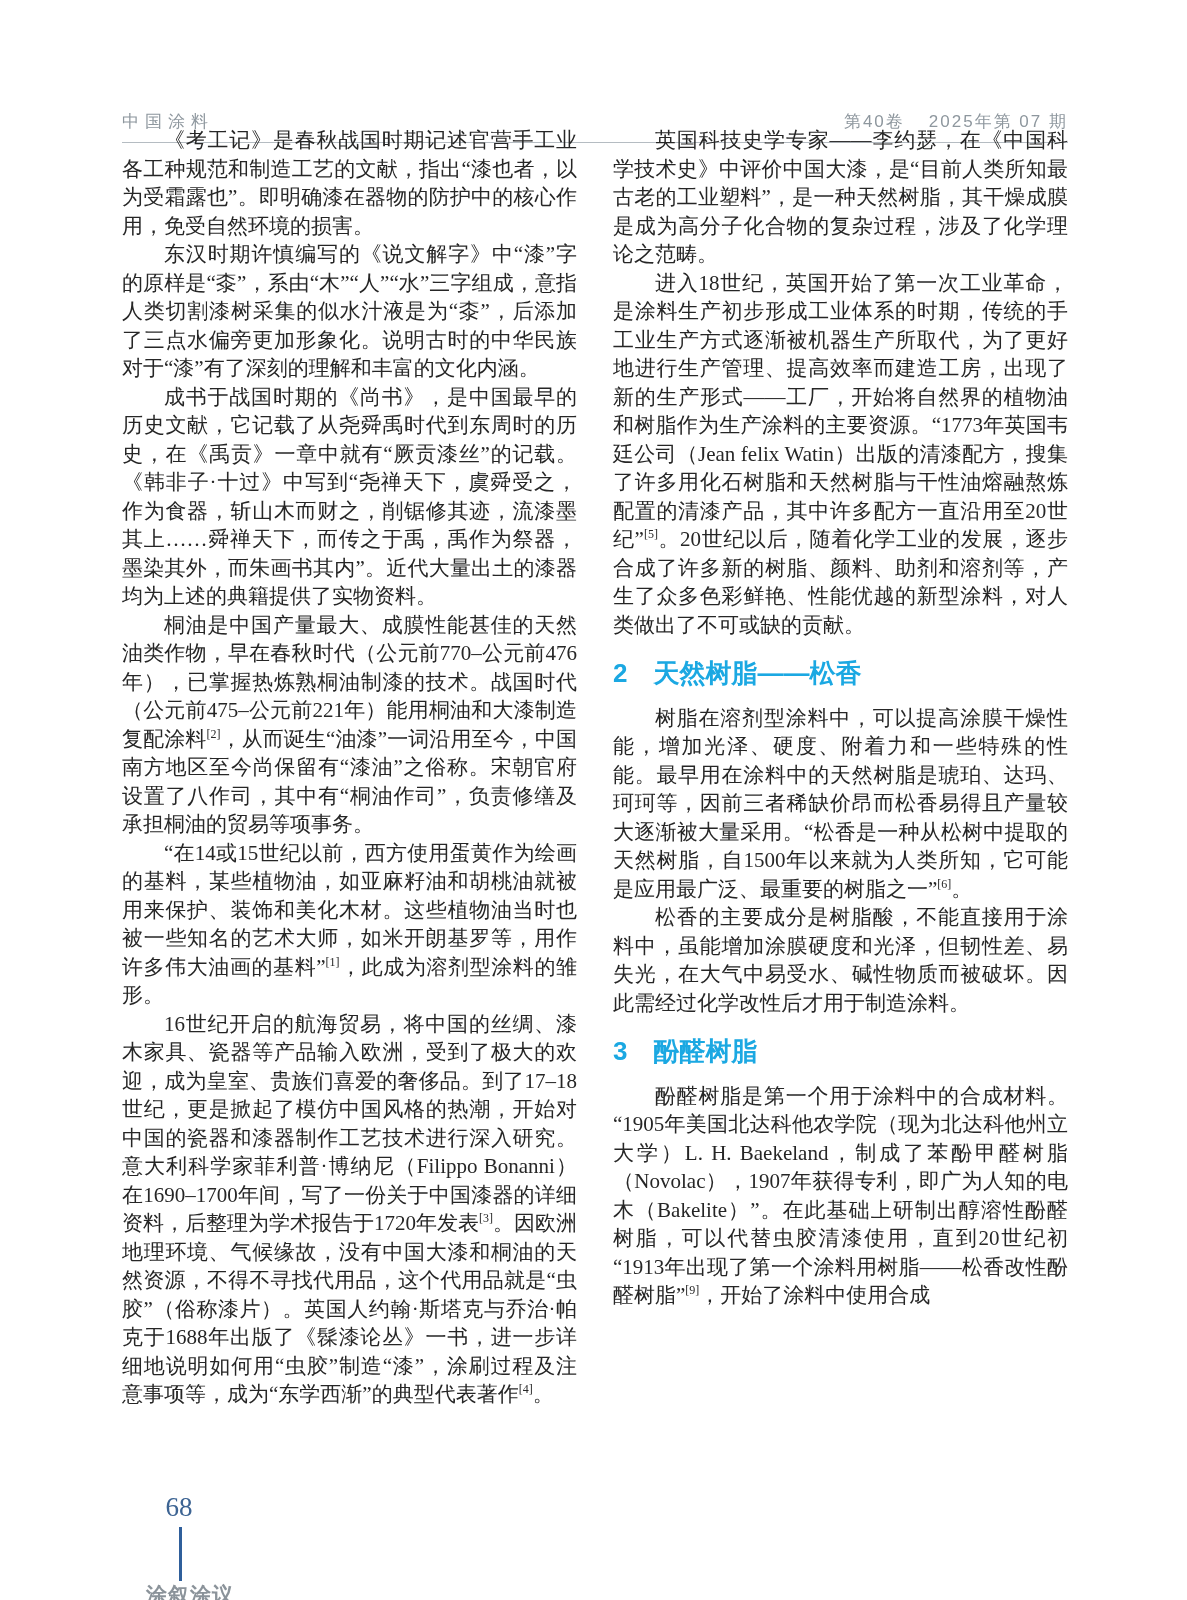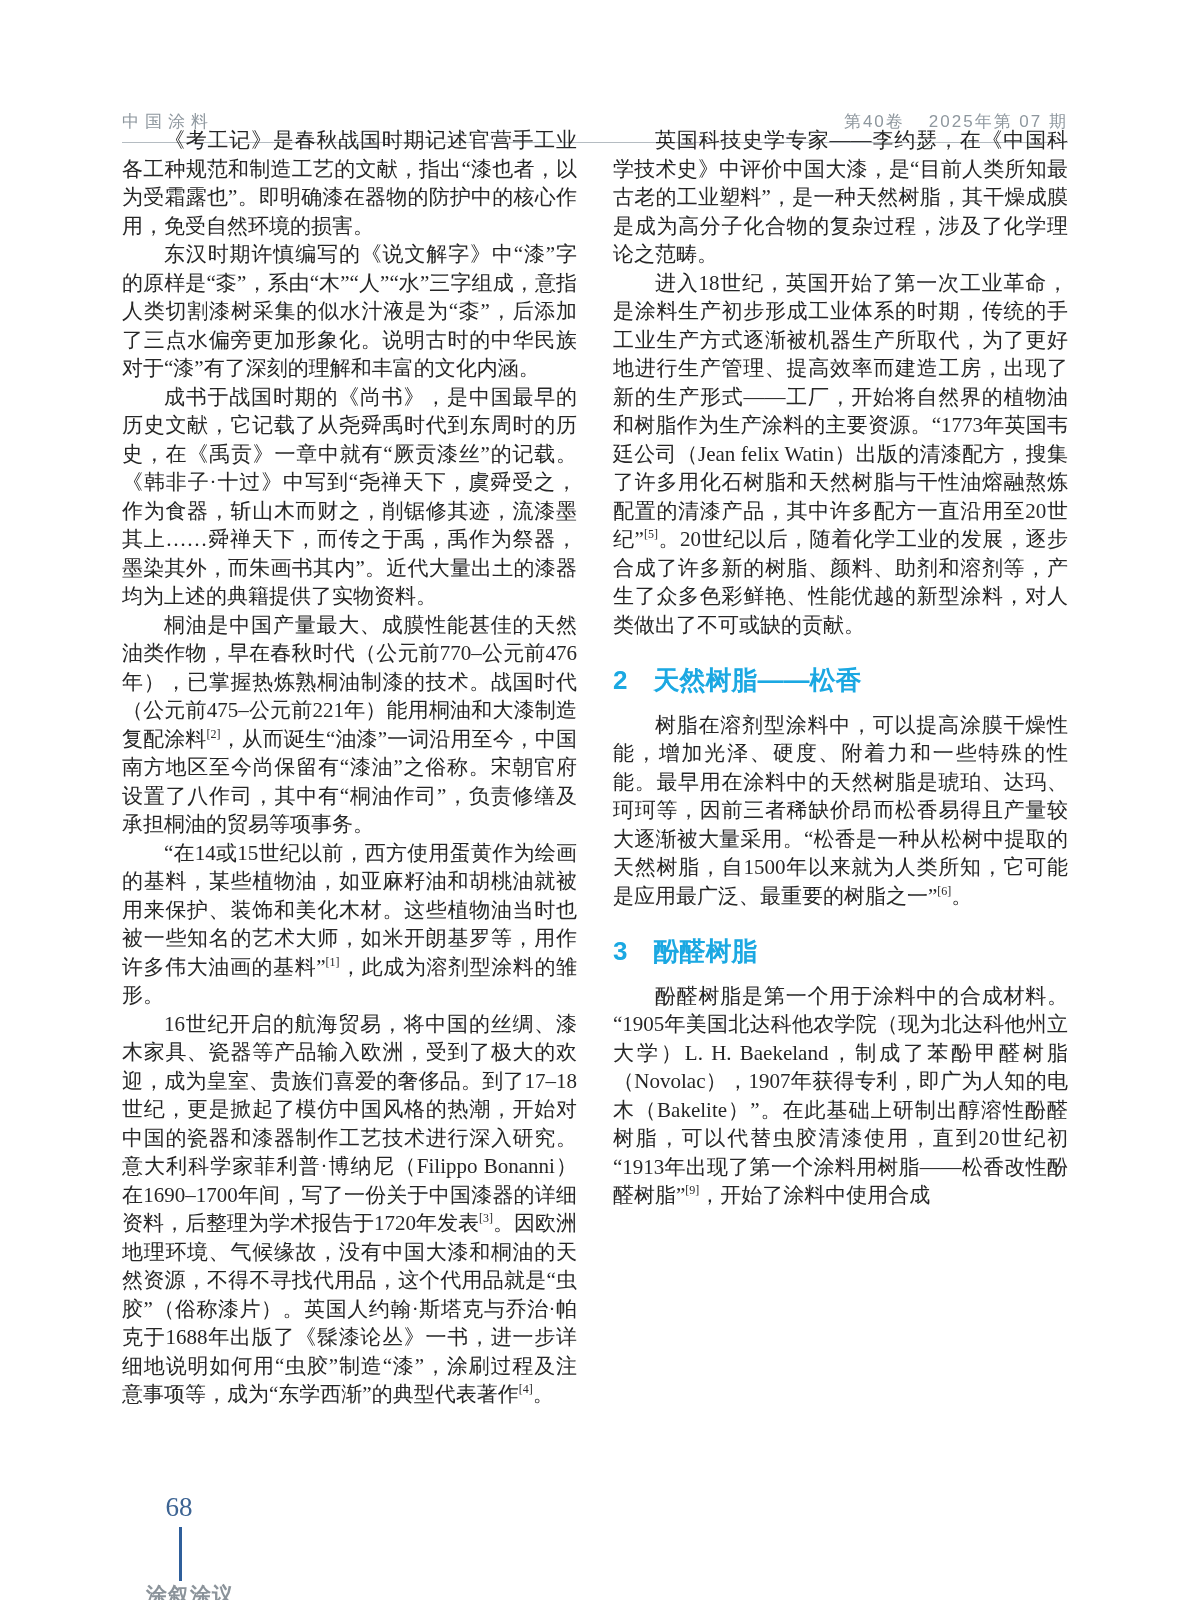"2 天然树脂——松香" .sec-heading { margin: 25px 0 14px 0 -> 18px 0 14px 0 }
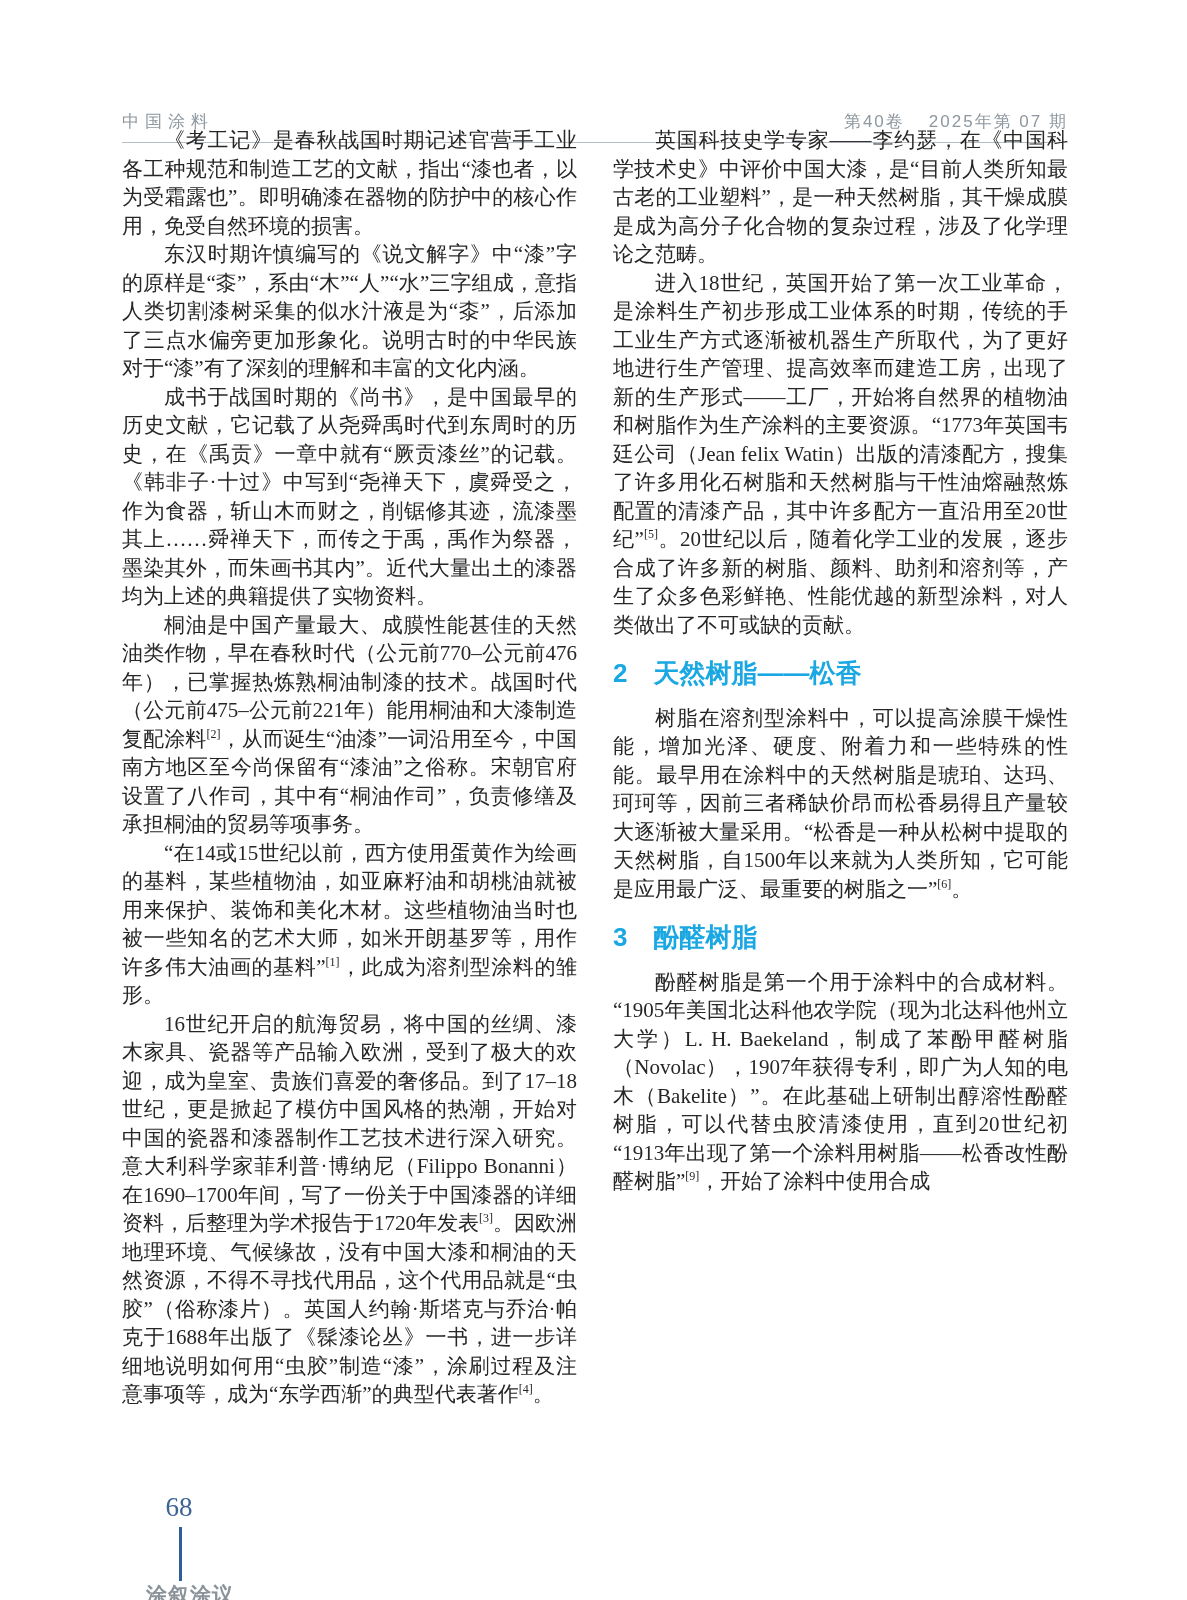"松香的主要成分是树脂酸，不能直接用于涂料中，虽能增加涂膜硬度和光泽，但韧性差、易" p.para { html: none -> <p>松香的主要成分是树脂酸，不能直接用于涂料中，虽能增加涂膜硬度和光泽，但韧性差、易失光，在大气中易受水、碱性物质而被破坏。因此需经过化学改性后才用于制造涂料。</p> }
